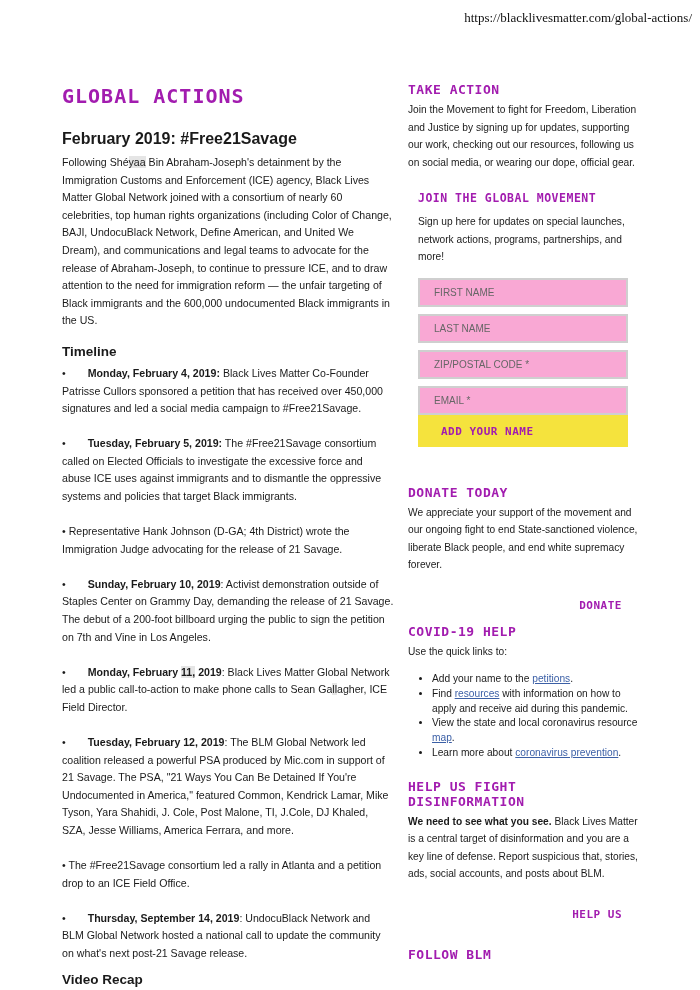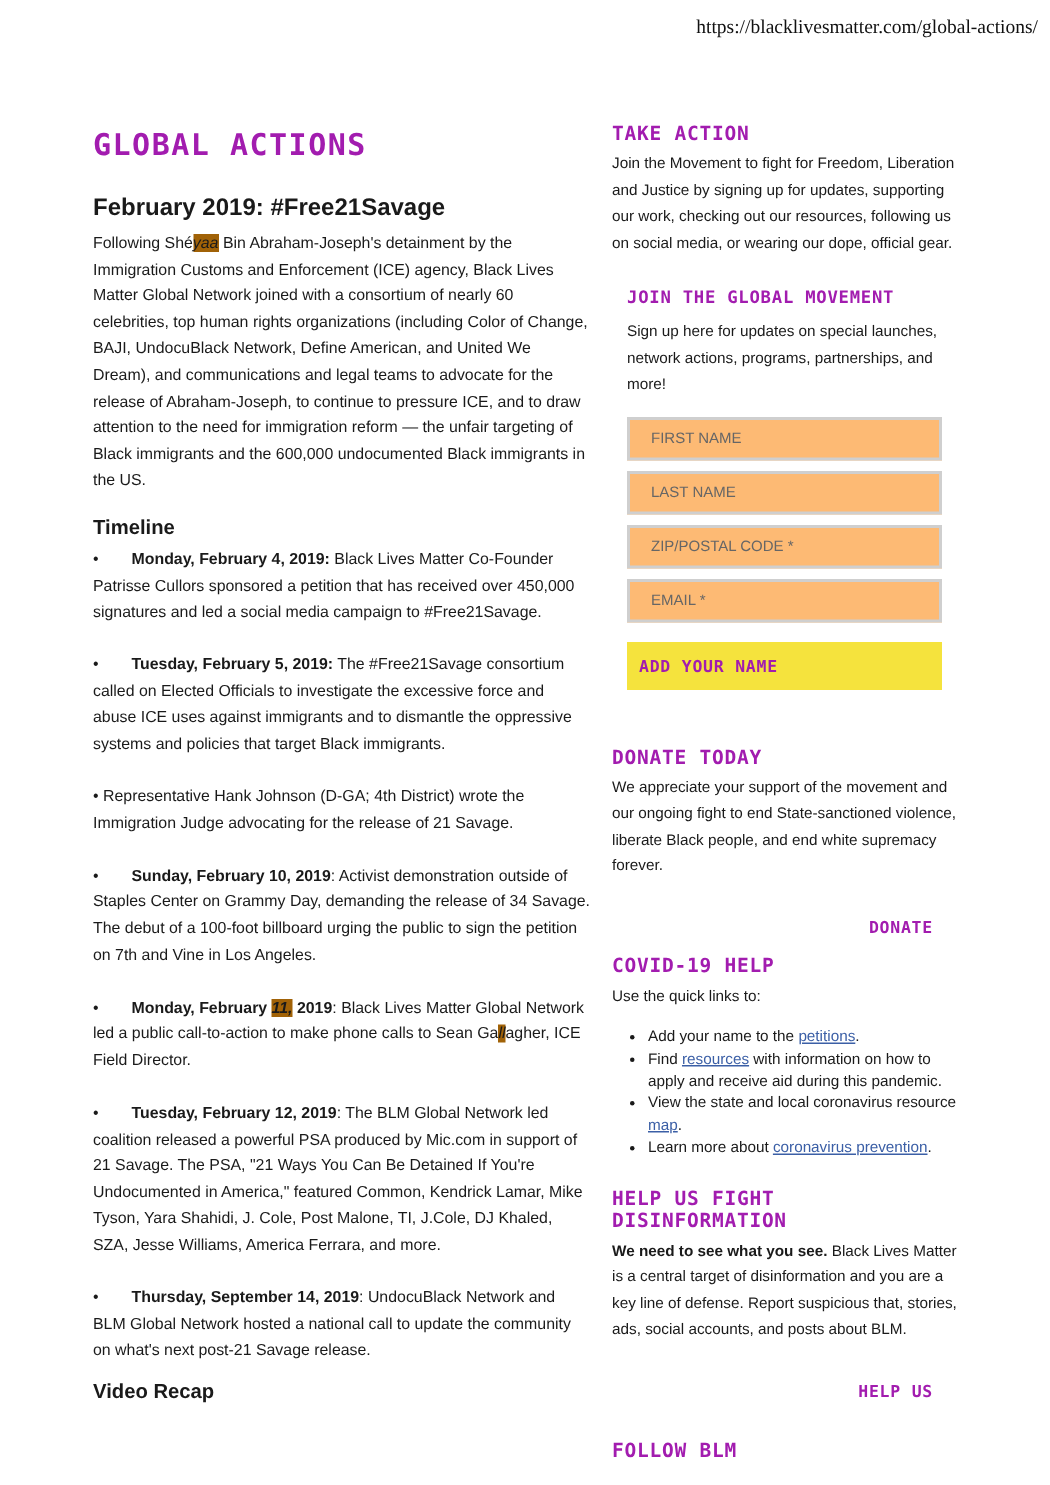"yaa" .hl { background: #a16207 -> #e5e5e5; font-style: italic -> none }
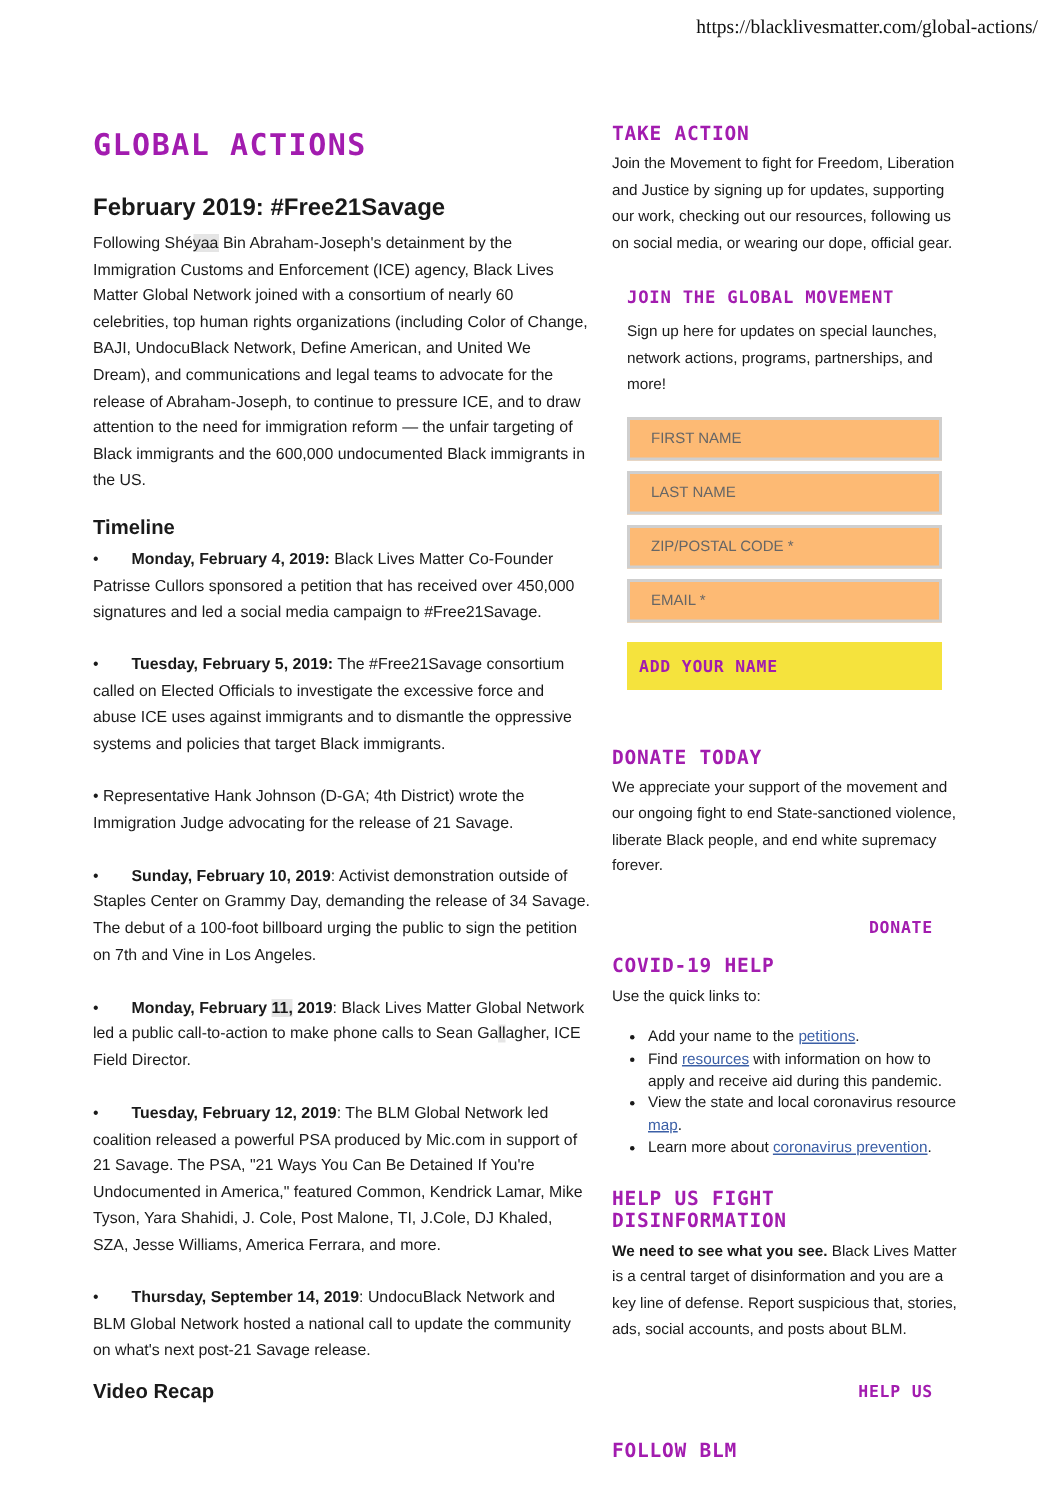"FIRST NAME" .inp { background: #fdba74 -> #f9a8d4 }
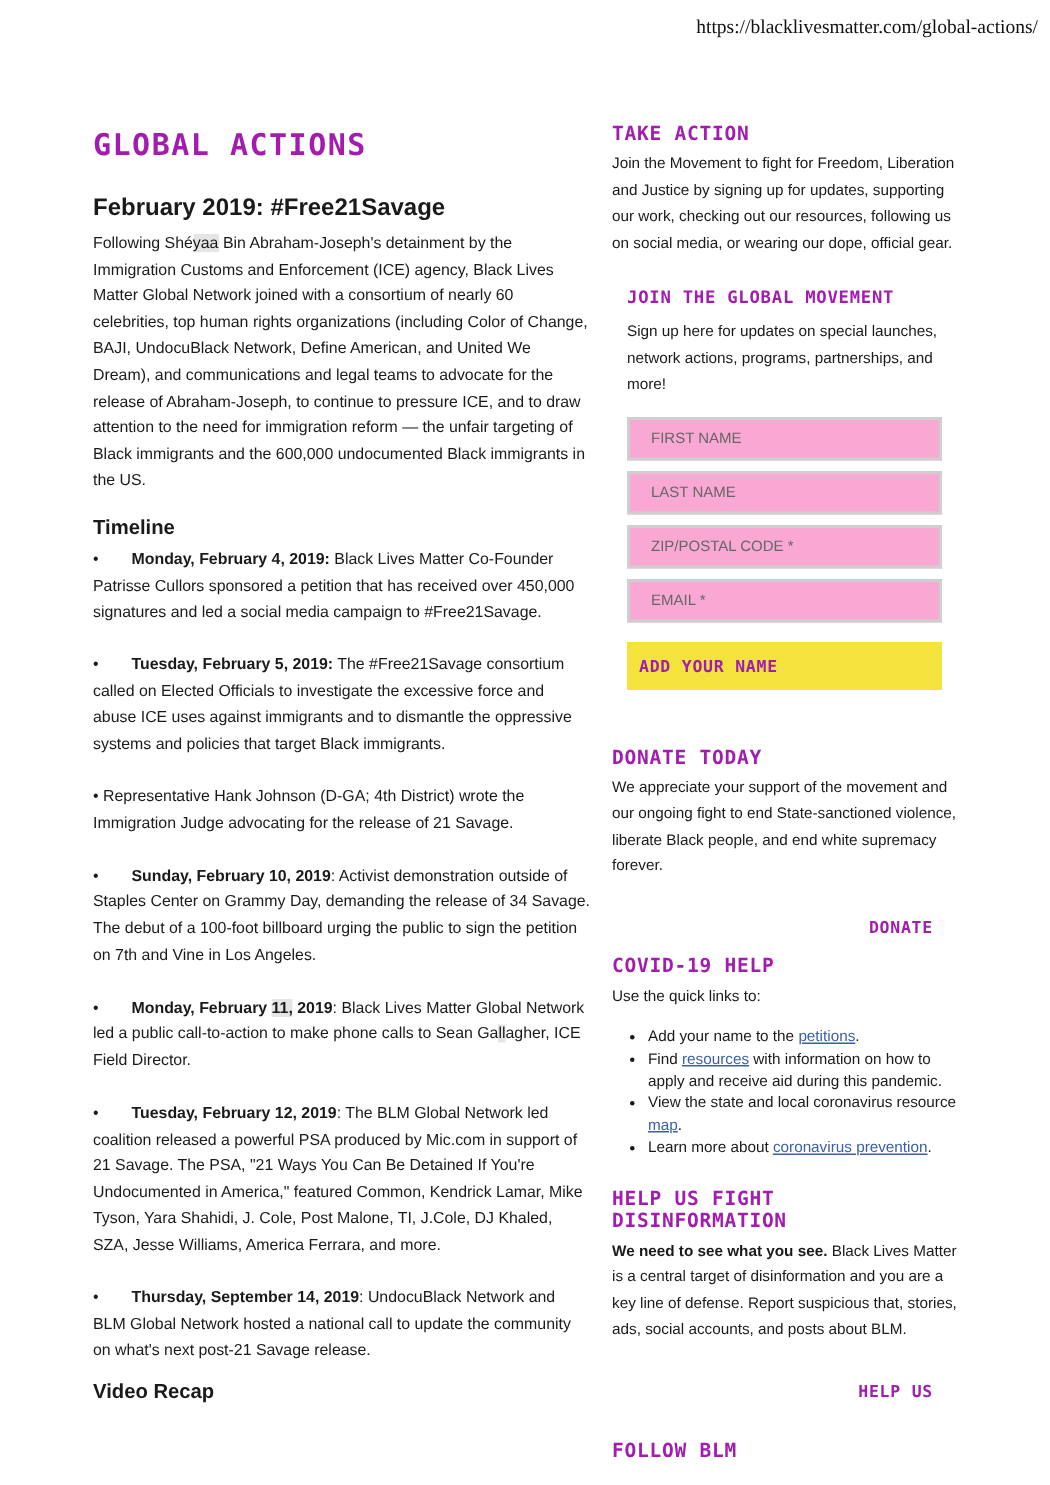"ADD YOUR NAME" .btn-yellow { margin-top: 13px -> none; padding-left: 8px -> 23px }
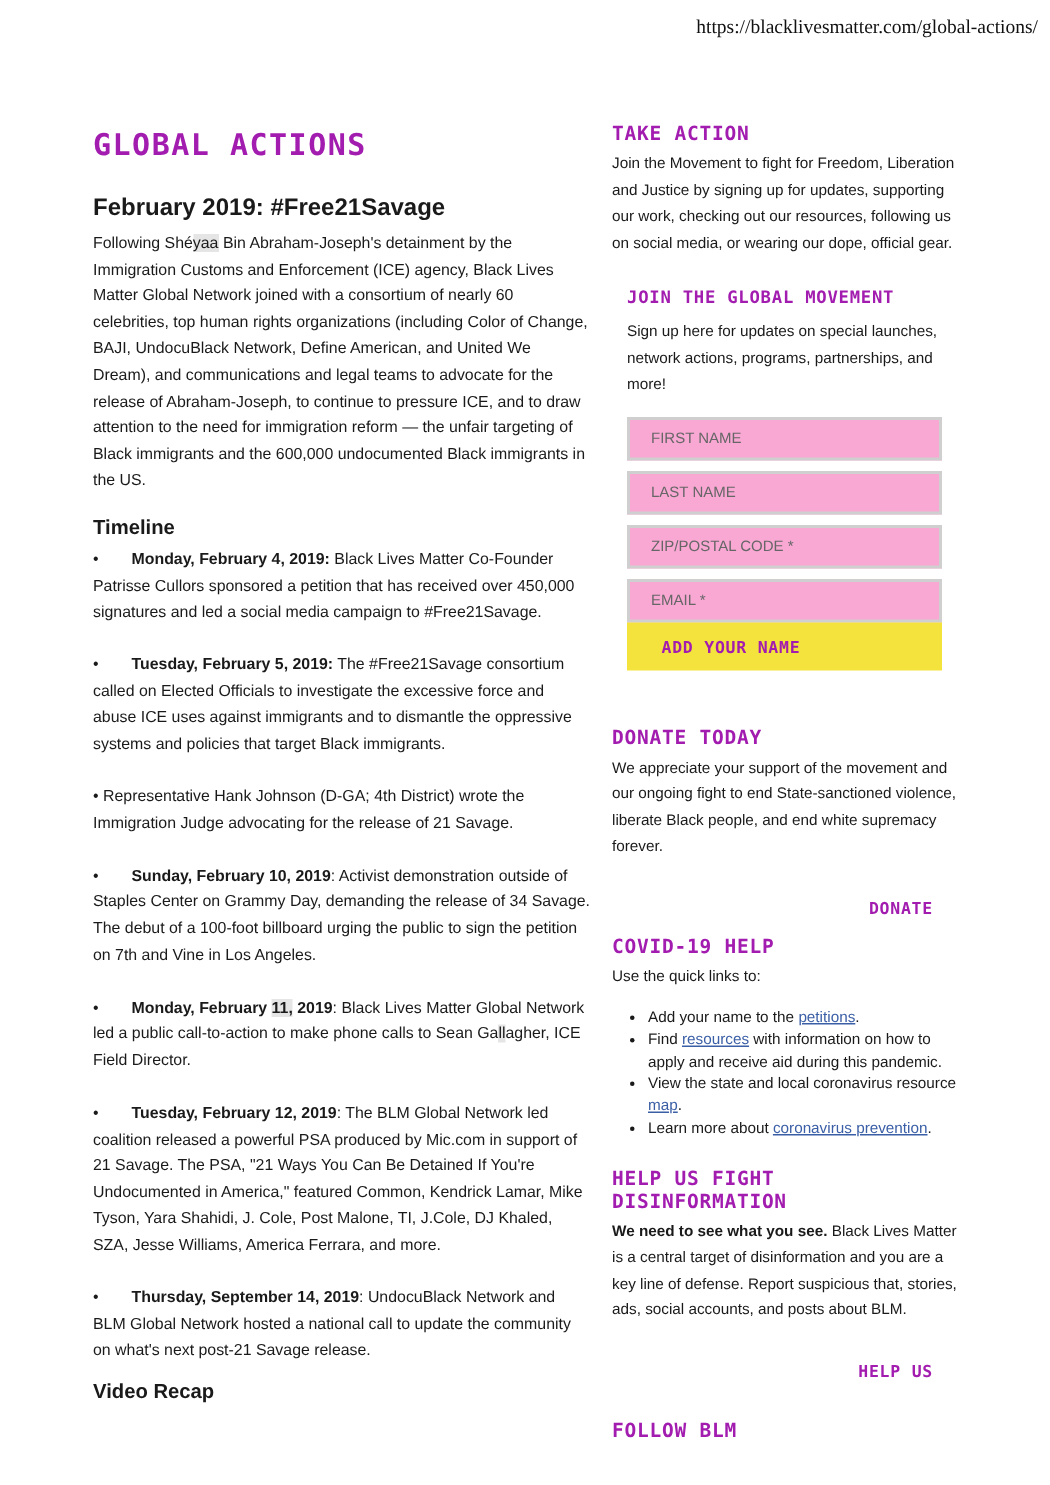": Activist demonstration outside of" span { text: 34 Savage. The debut of a 100-foot -> 21 Savage. The debut of a 200-foot }
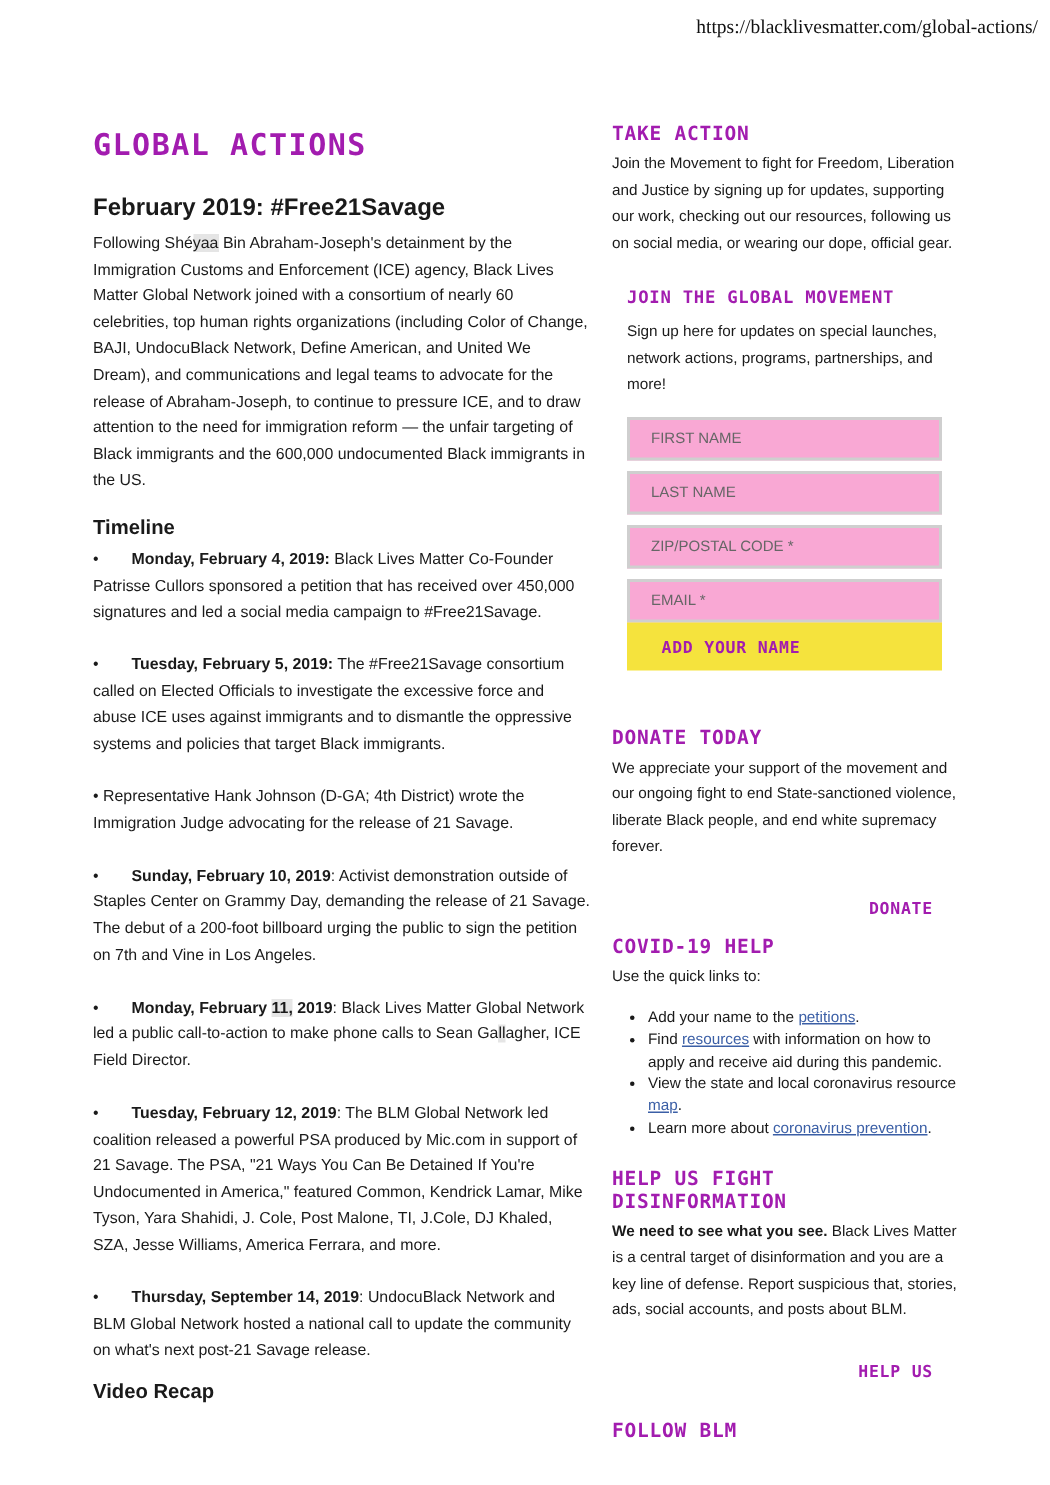"• The #Free21Savage consortium led" div.tl-item { html: none -> <div><span>• </span><span>The #Free21Savage consortium led a rally in Atlanta and a petition drop to an ICE Field Office.</span></div> }
